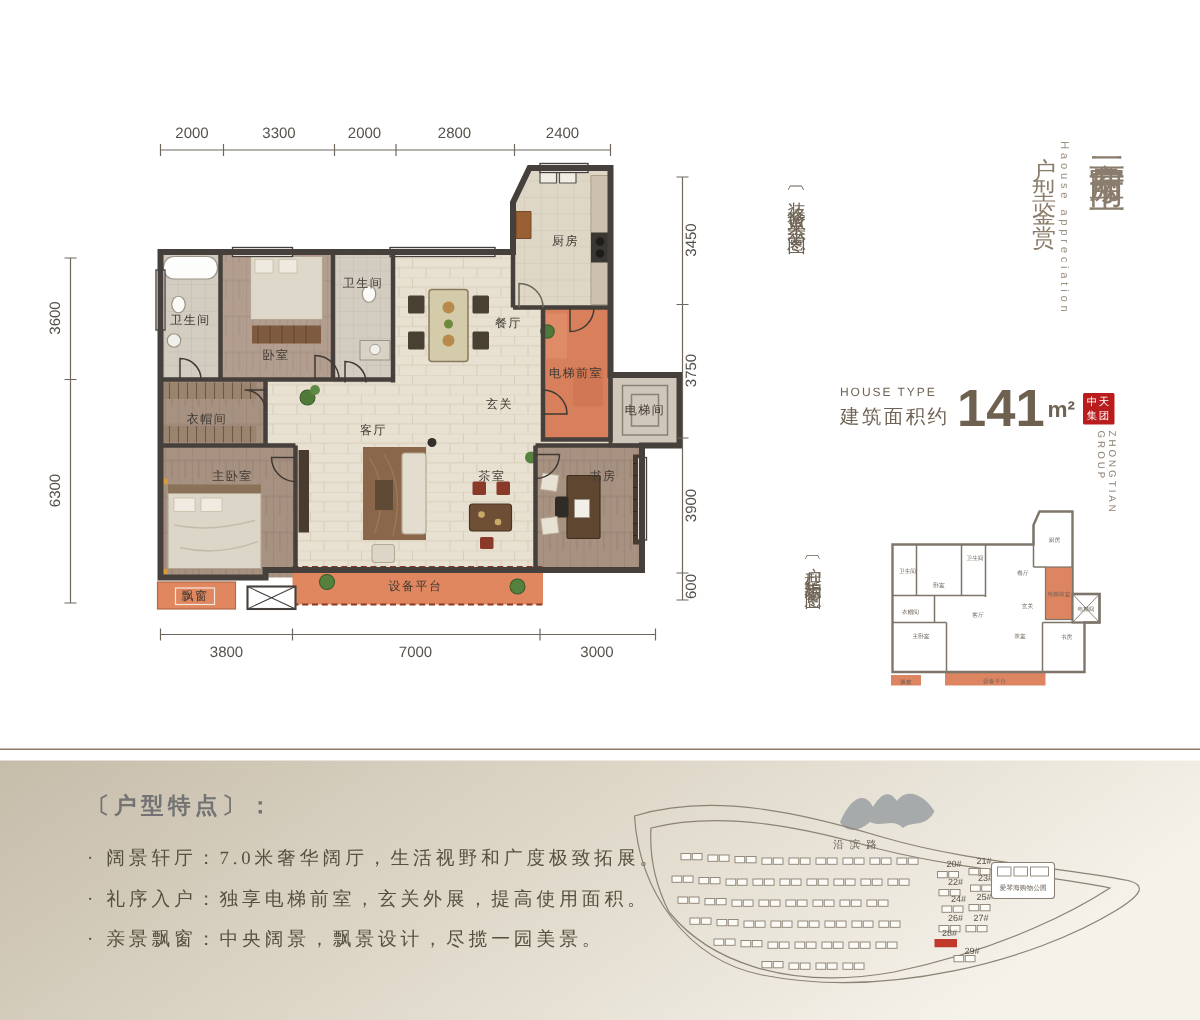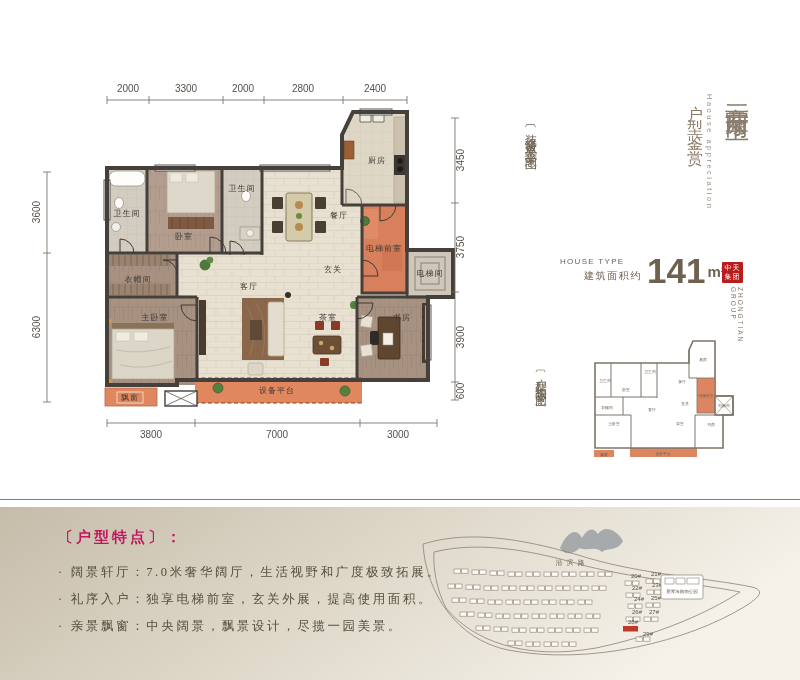"建筑面积约" .areablock .l2 { font-size: 10px -> 13px; margin-left: 24px -> none }
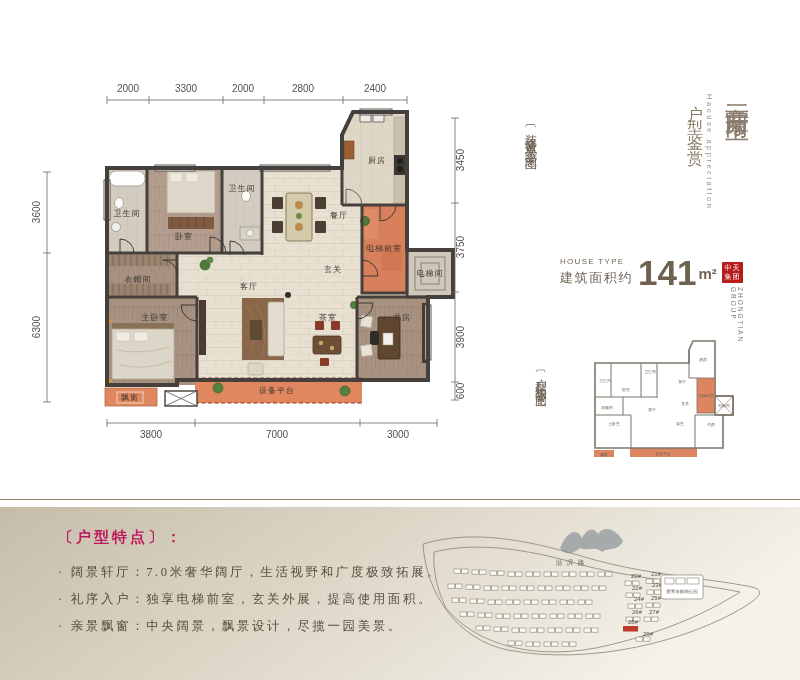"〔户型特点〕：" .features h3 { color: #be185d -> #737373 }
